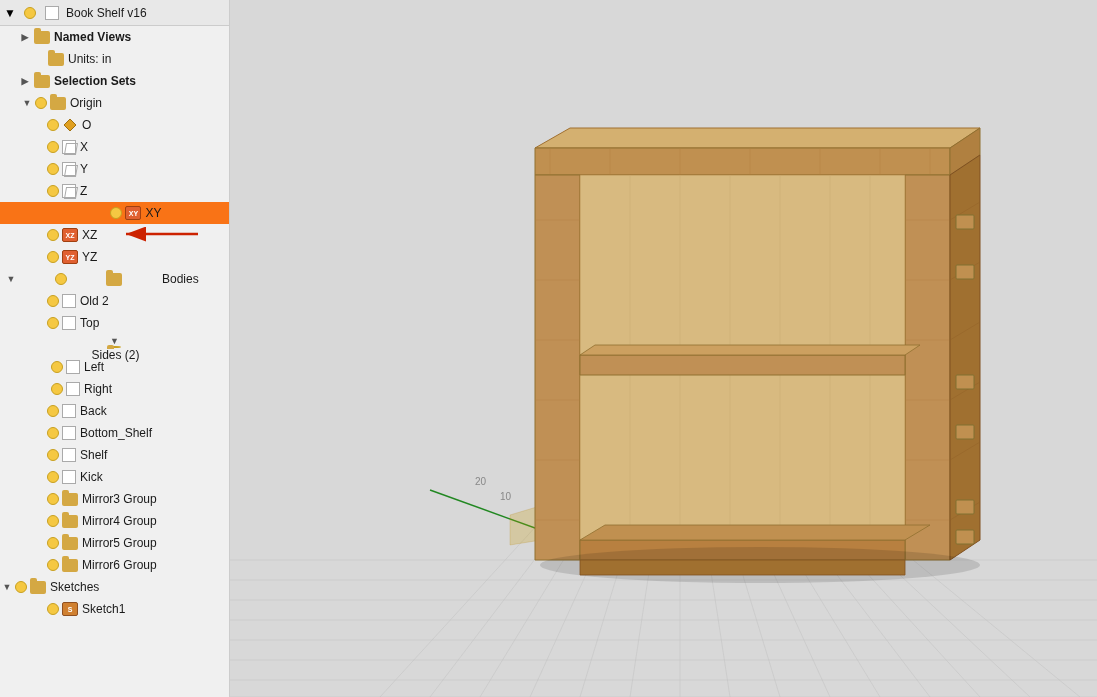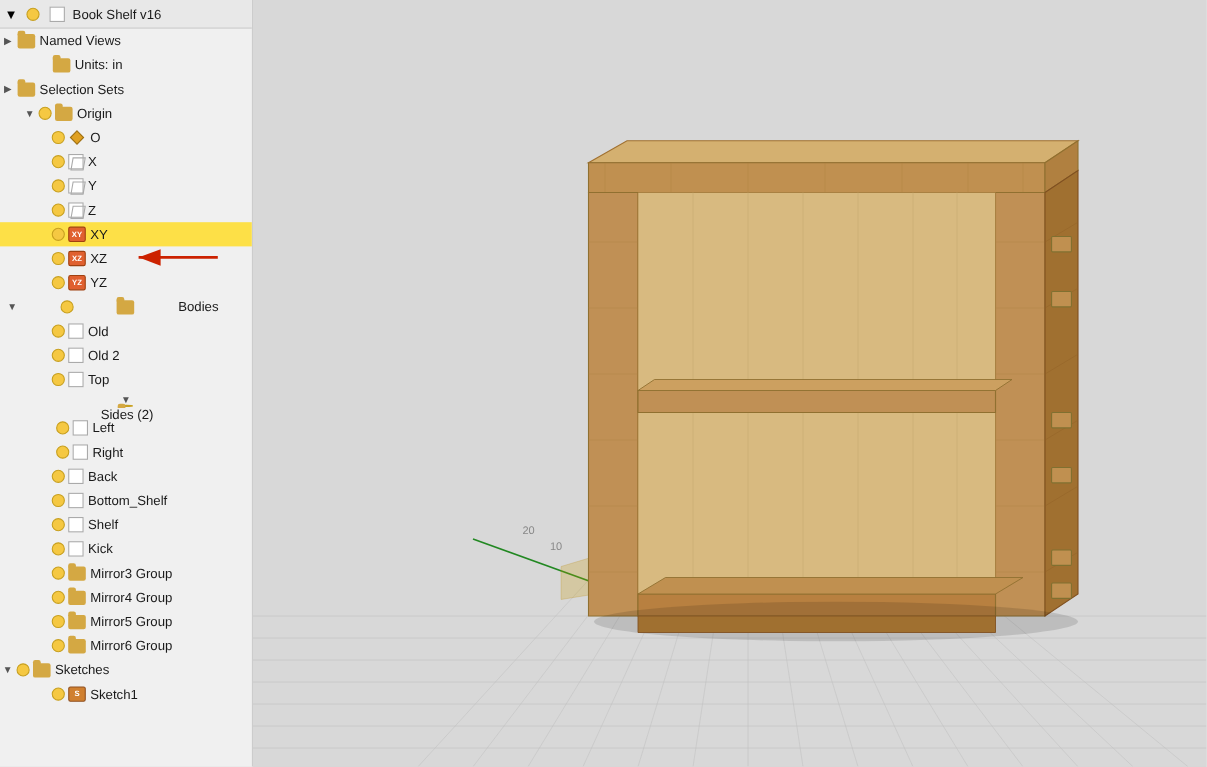"Named Views" .indent1 { font-weight: none -> bold; padding-left: 0 -> 18px }
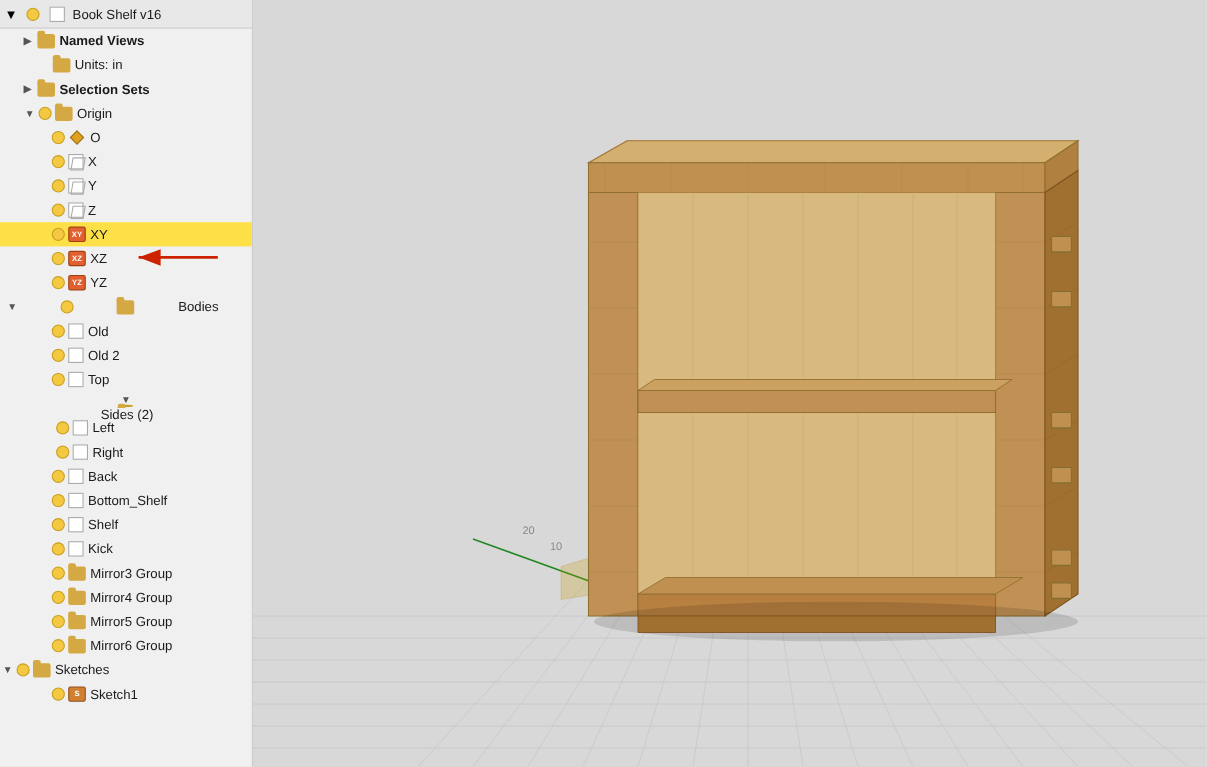"XY" .highlight-row { background: #fde047 -> #f97316; justify-content: none -> center }
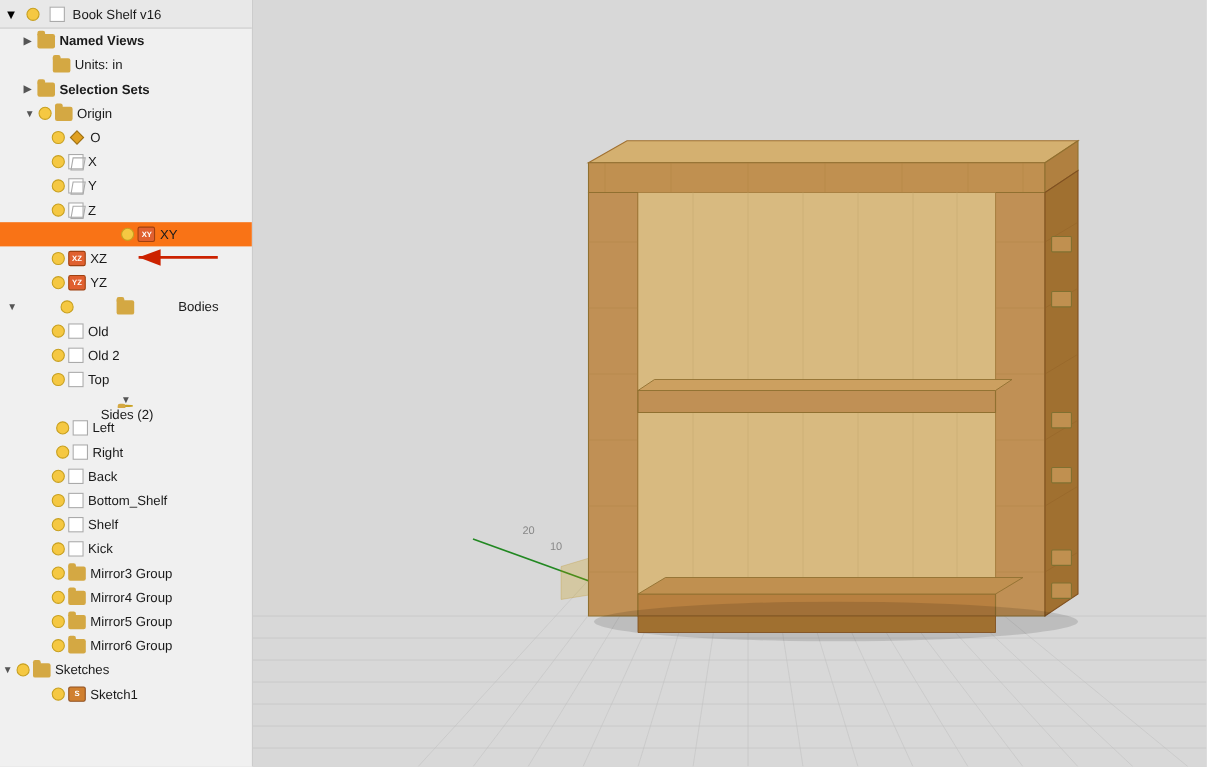"Old" div.tree-item { html: <div> <span></span> <span></span> <span></span> <span>Old</span> </div> -> none }
